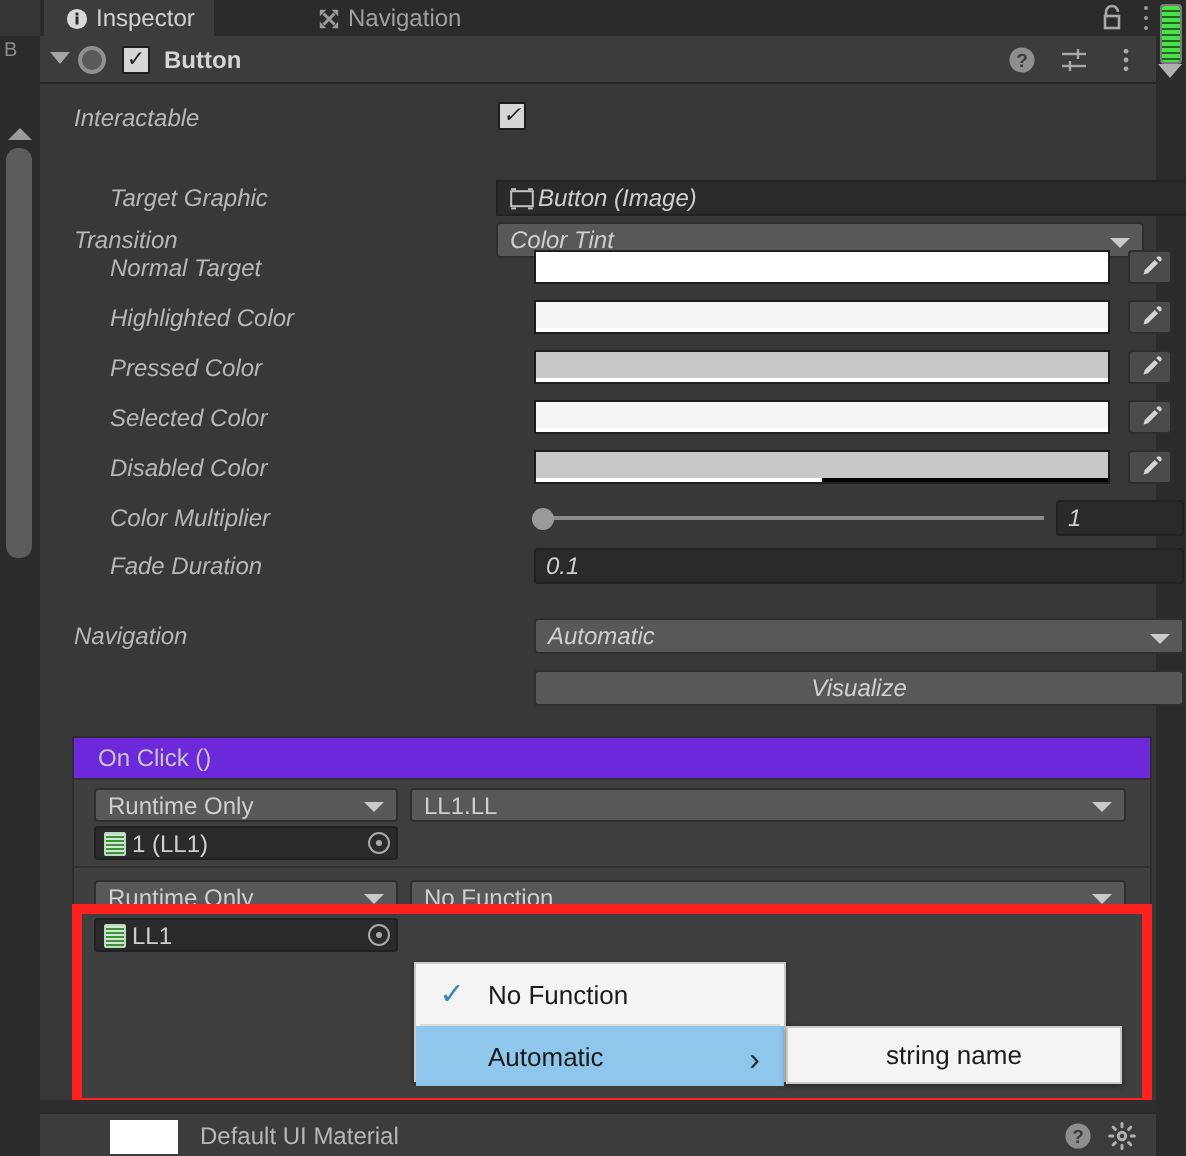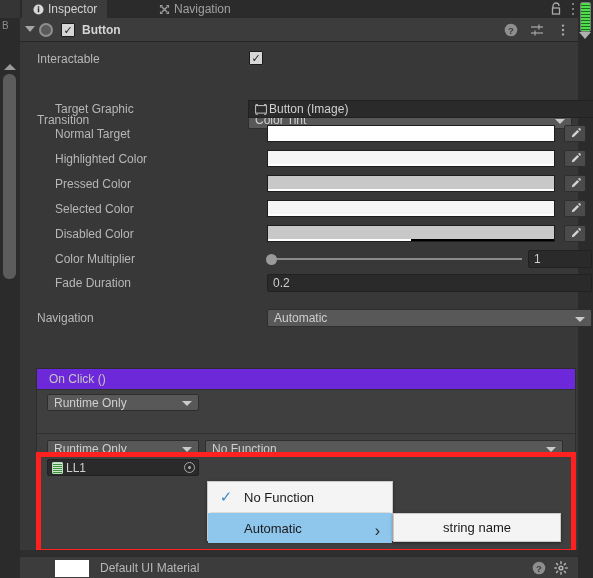"Interactable" .row { font-style: none -> italic }
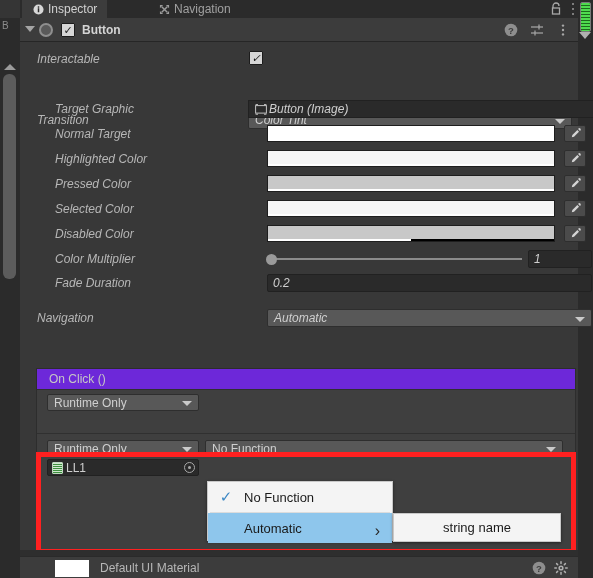"Target Graphic" div.row { top: 58px -> 48px }
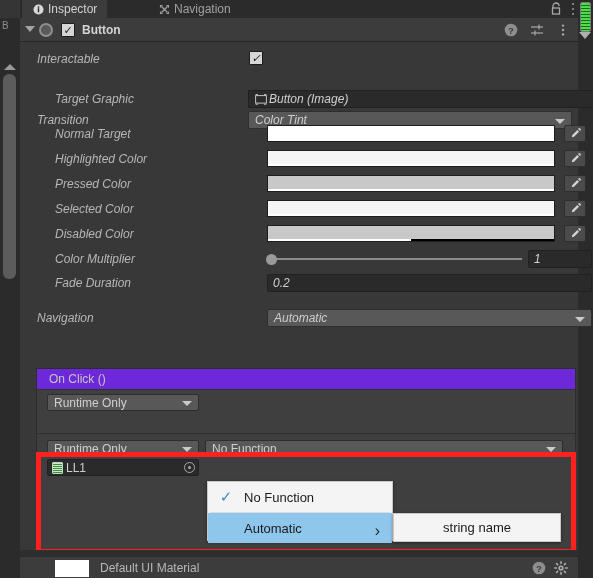"0.2" div.numfield { text: 0.2 -> 0.1 }
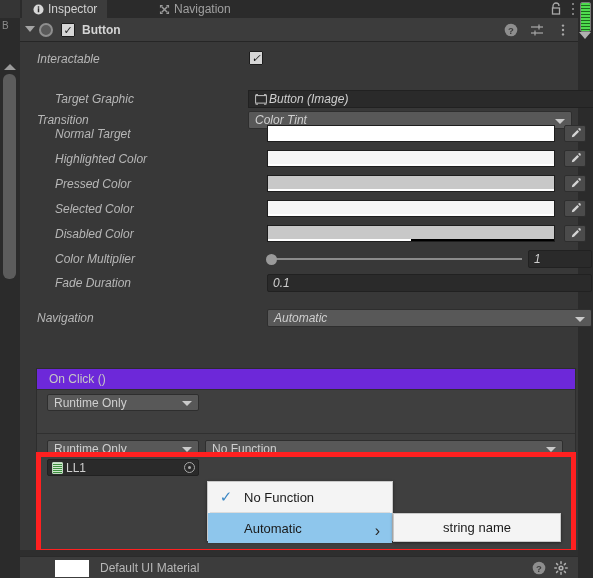"Visualize" div.row { html: none -> <div> <div>Visualize</div> </div> }
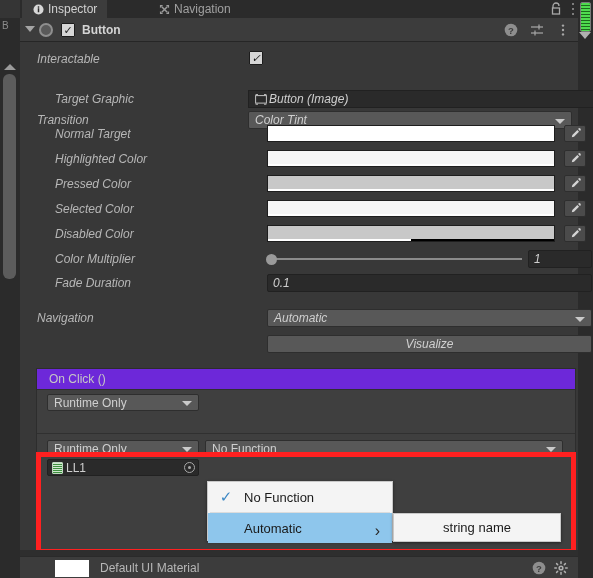"LL1.LL" div.evt-fn { html: none -> <div> <span>LL1.LL</span> <span></span> </div> }
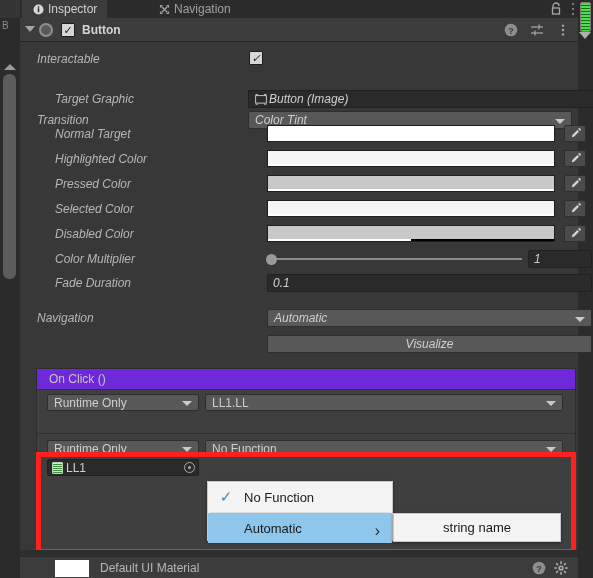"1 (LL1)" div.evt-obj { html: none -> <div> <span></span> <span>1 (LL1)</span> <span> <span></span> </span> </div> }
